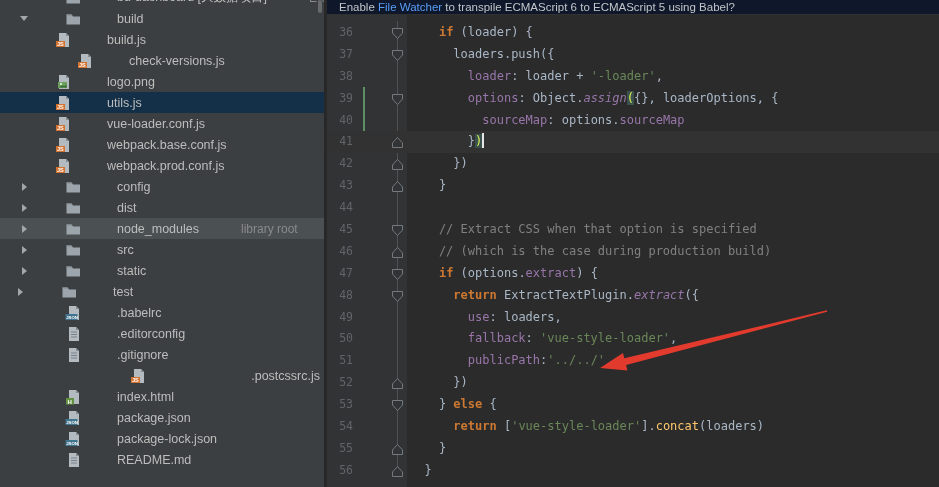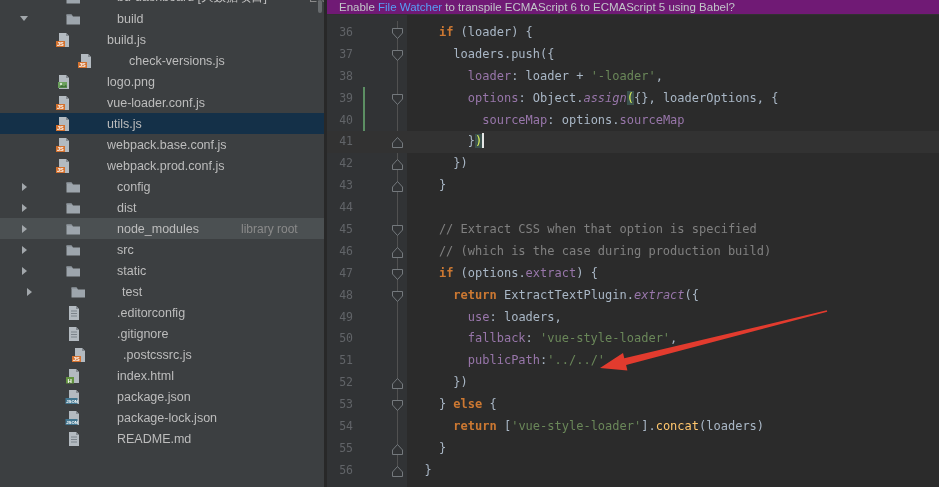"Enable File Watcher to transpile" #banner { background: #701a75 -> #0f172a }
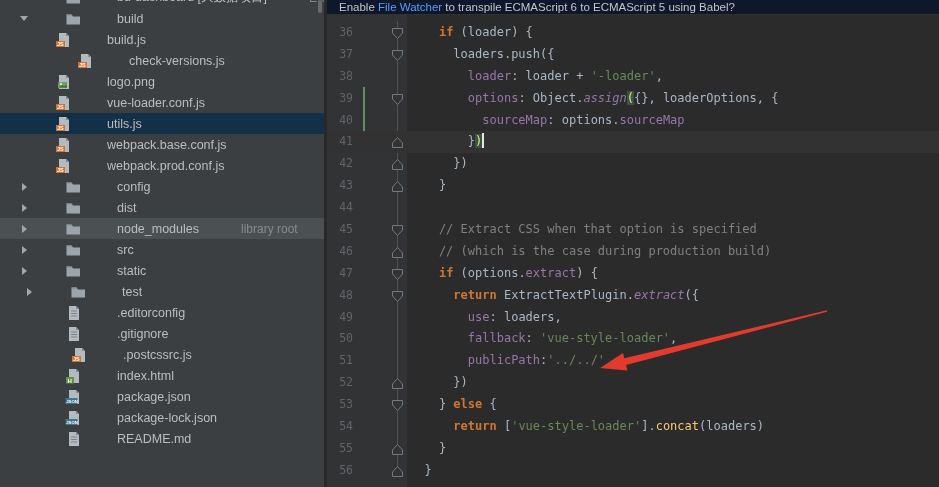"vue-loader.conf.js" div.trow { order: before "utils.js" -> after "utils.js" }
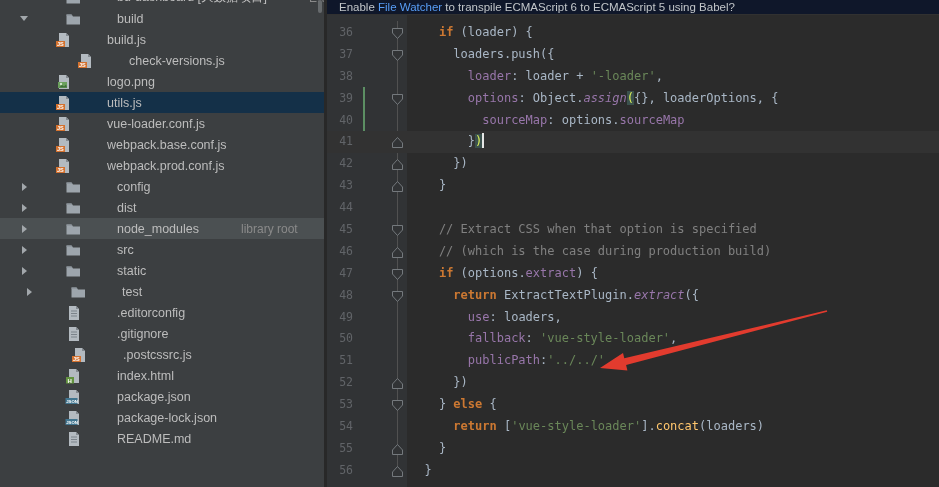"test" div.trow { padding-left: 21px -> 12px }
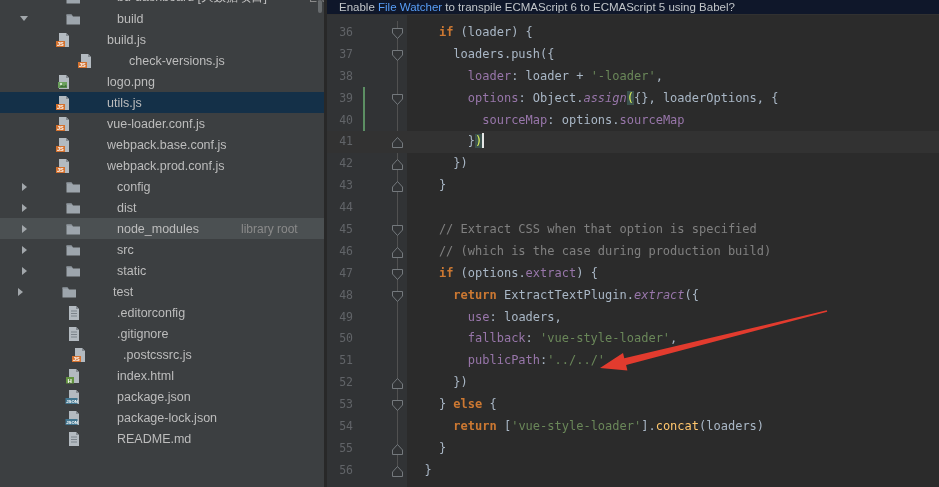".babelrc" div.trow { html: none -> <div> <span></span> <span> <svg> <path></path> <path></path> <rect></rect> <text>JSON</text> </svg> </span> <span>.babelrc</span> </div> }
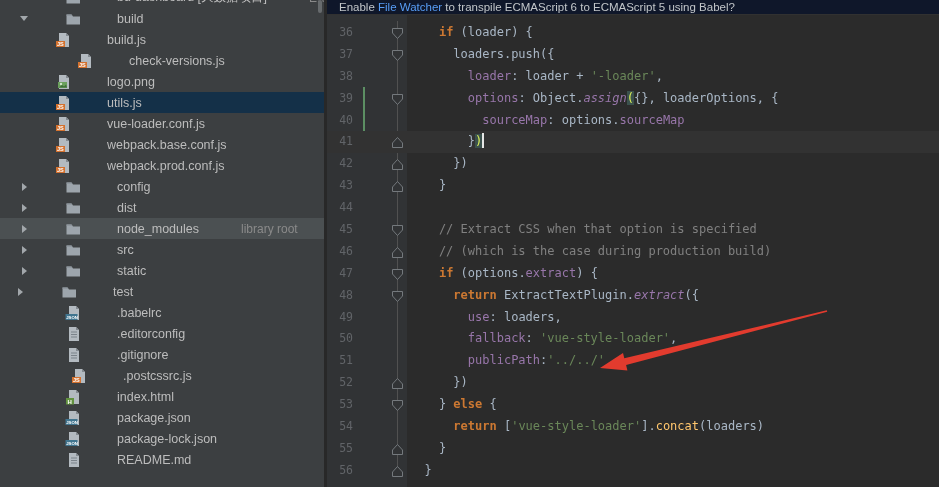".postcssrc.js" div.trow { justify-content: none -> space-between; padding-left: 22px -> 12px }
